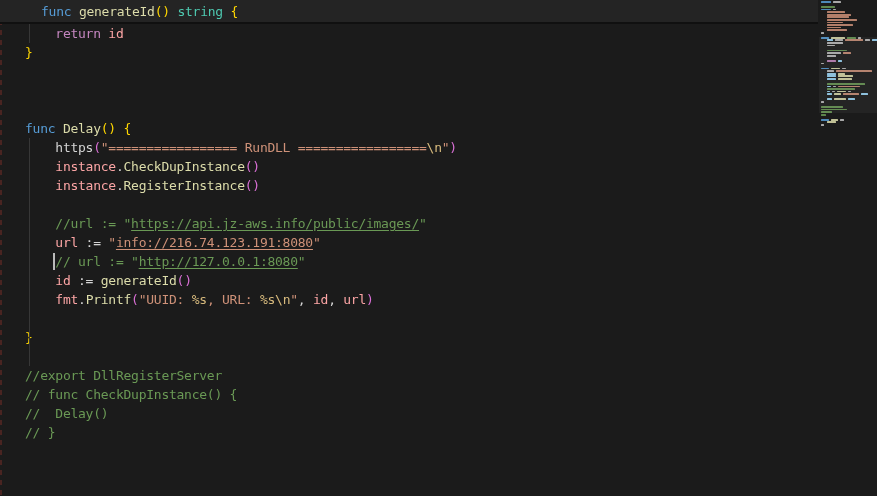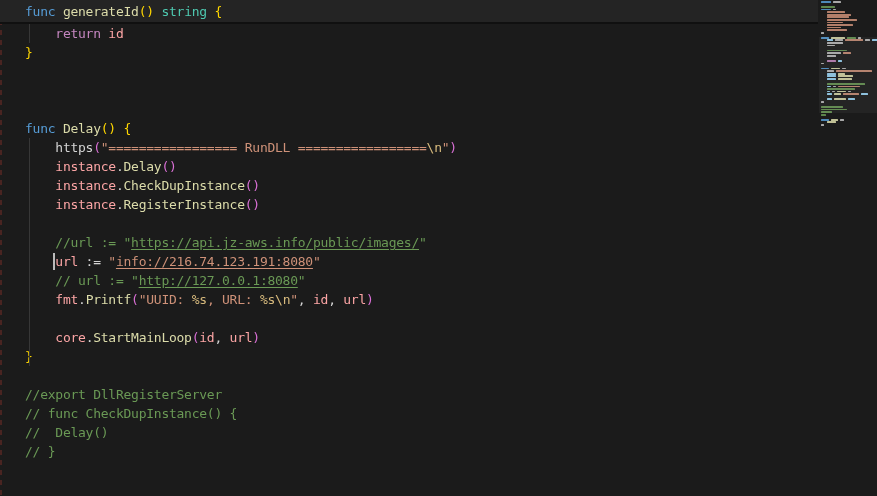"func generateId() string {" .sticky .code-line { margin-left: none -> 16px }
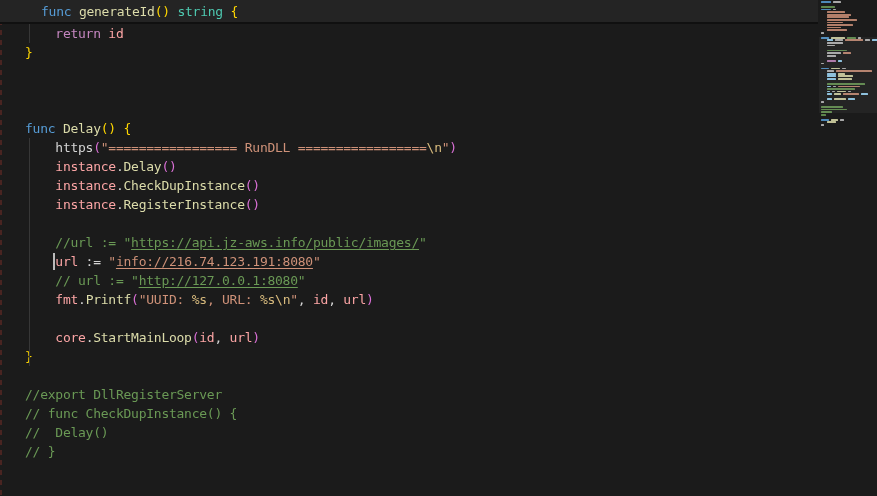"instance.Delay()" div.code-line { html: <div><span> </span><span>instance</span><span>.</span><span>Delay</span><span>(</span><span>)</span></div> -> none }
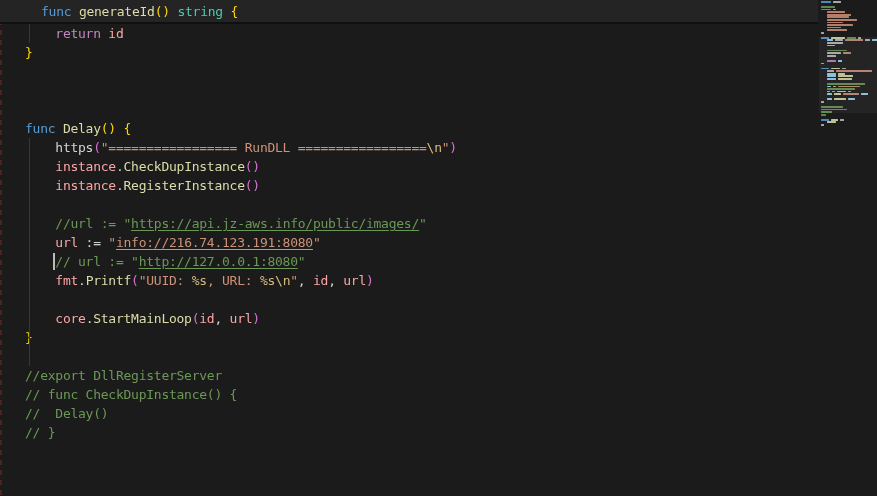"id := generateId()" div.code-line { html: none -> <div><span> </span><span>id</span><span> := </span><span>generateId</span><span>(</span><span>)</span></div> }
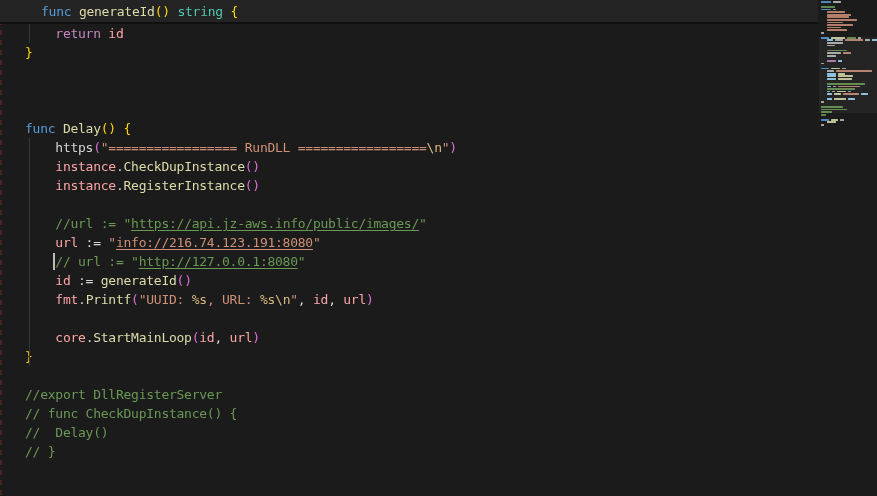"core.StartMainLoop(id, url)" div.code-line { html: <div><span> </span><span>core</span><span>.</span><span>StartMainLoop</span><span>(</span><span>id</span><span>, </span><span>url</span><span>)</span></div> -> none }
